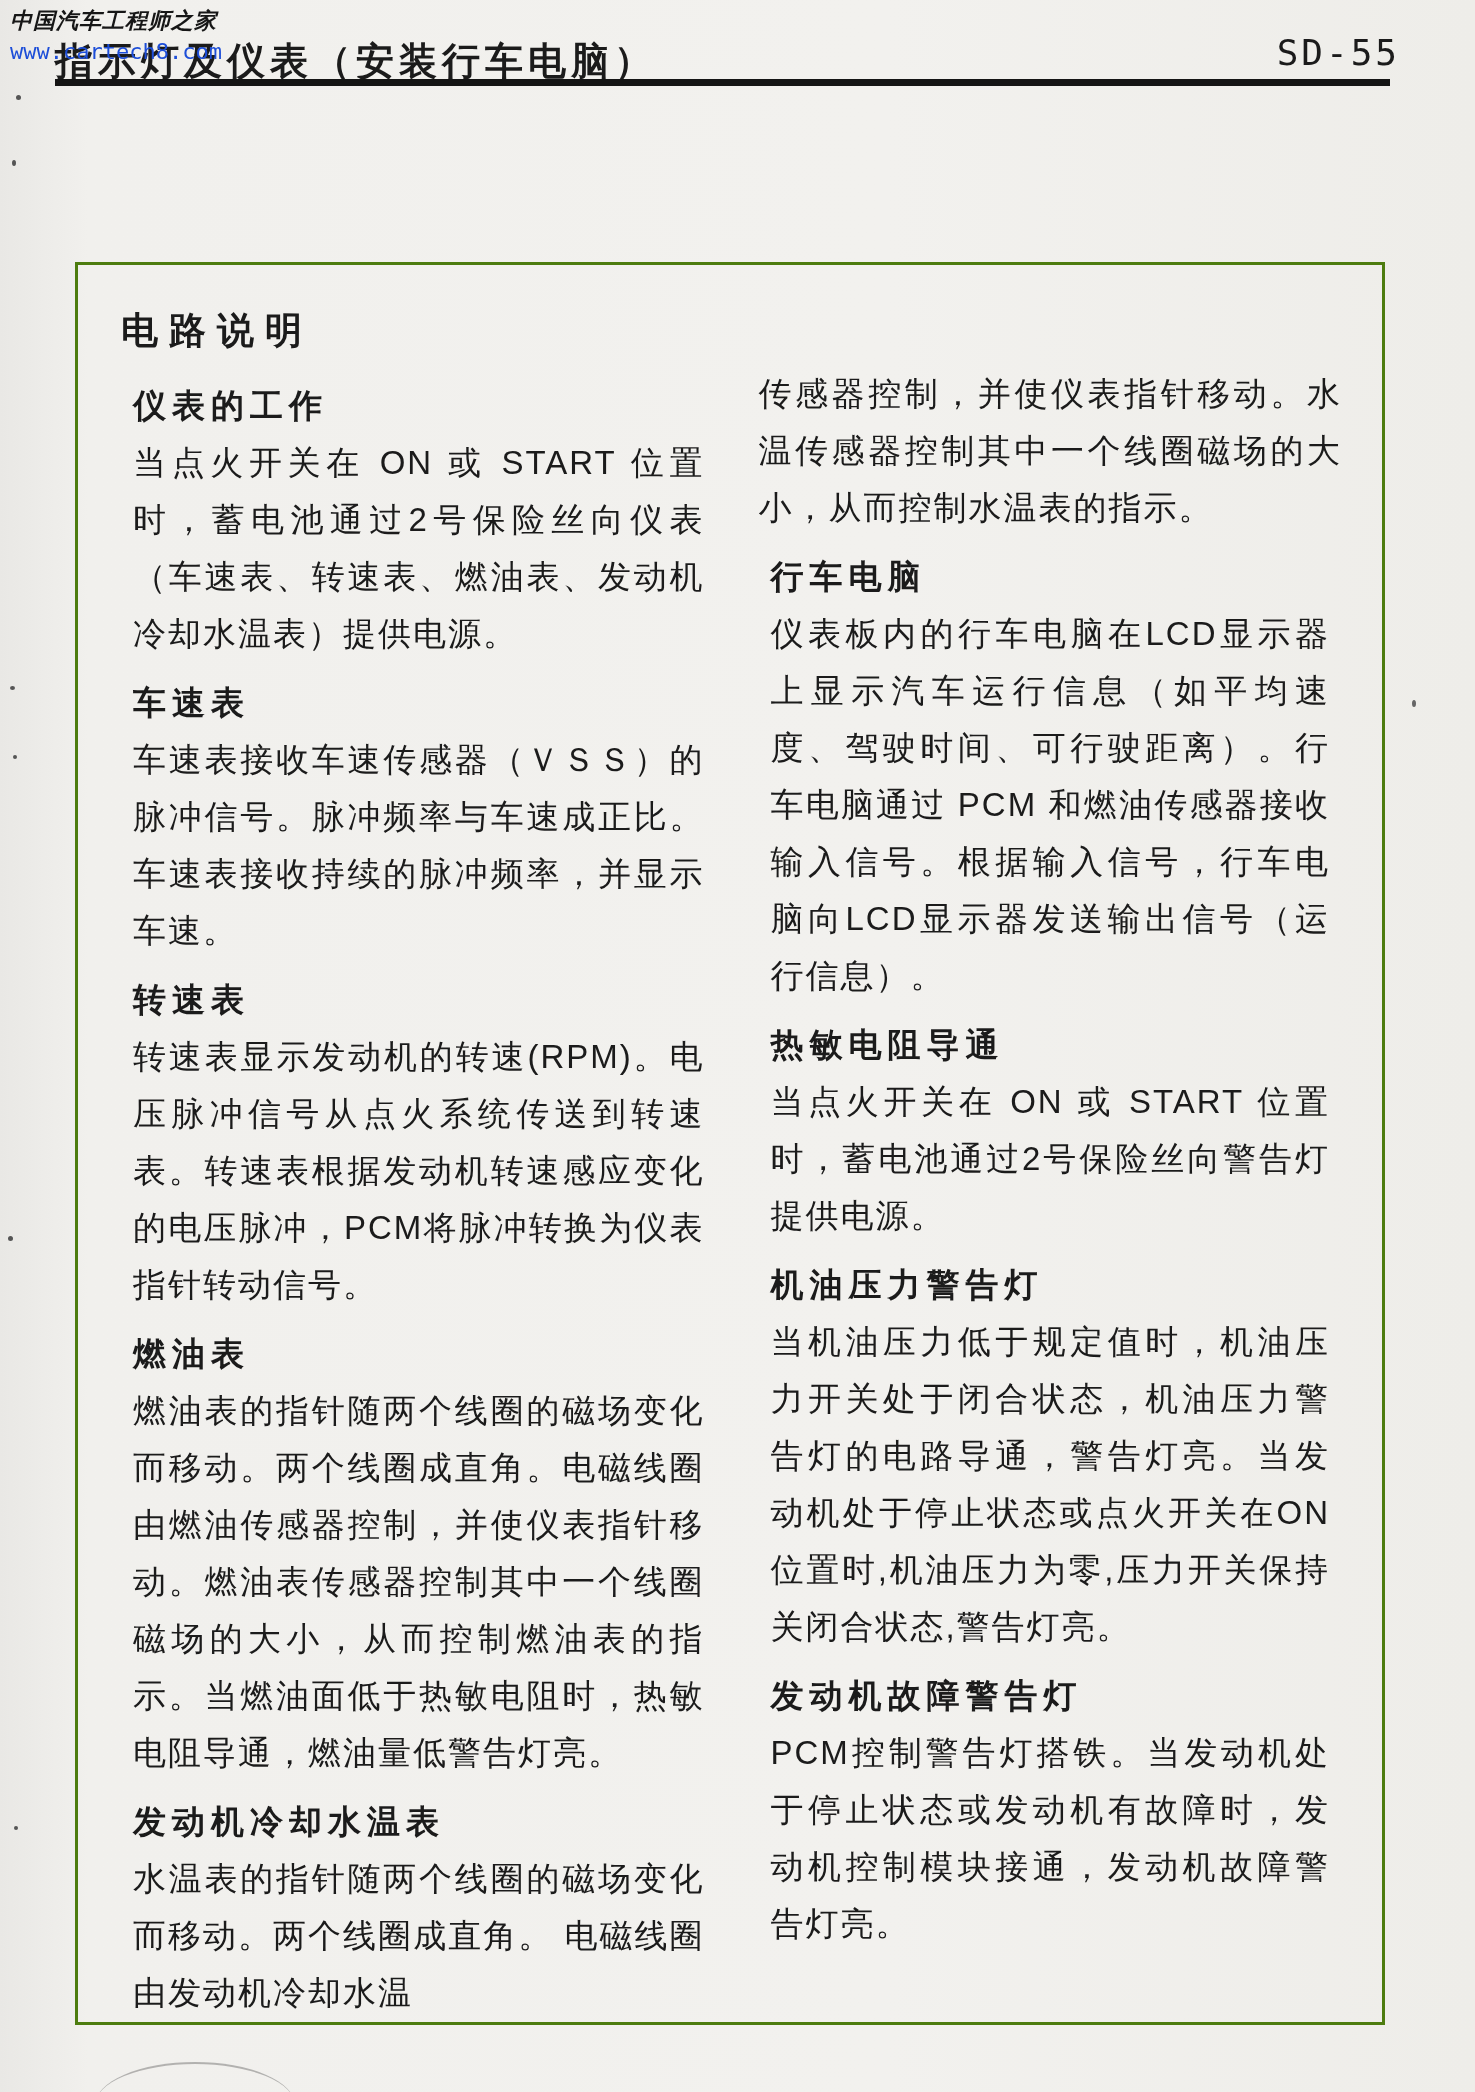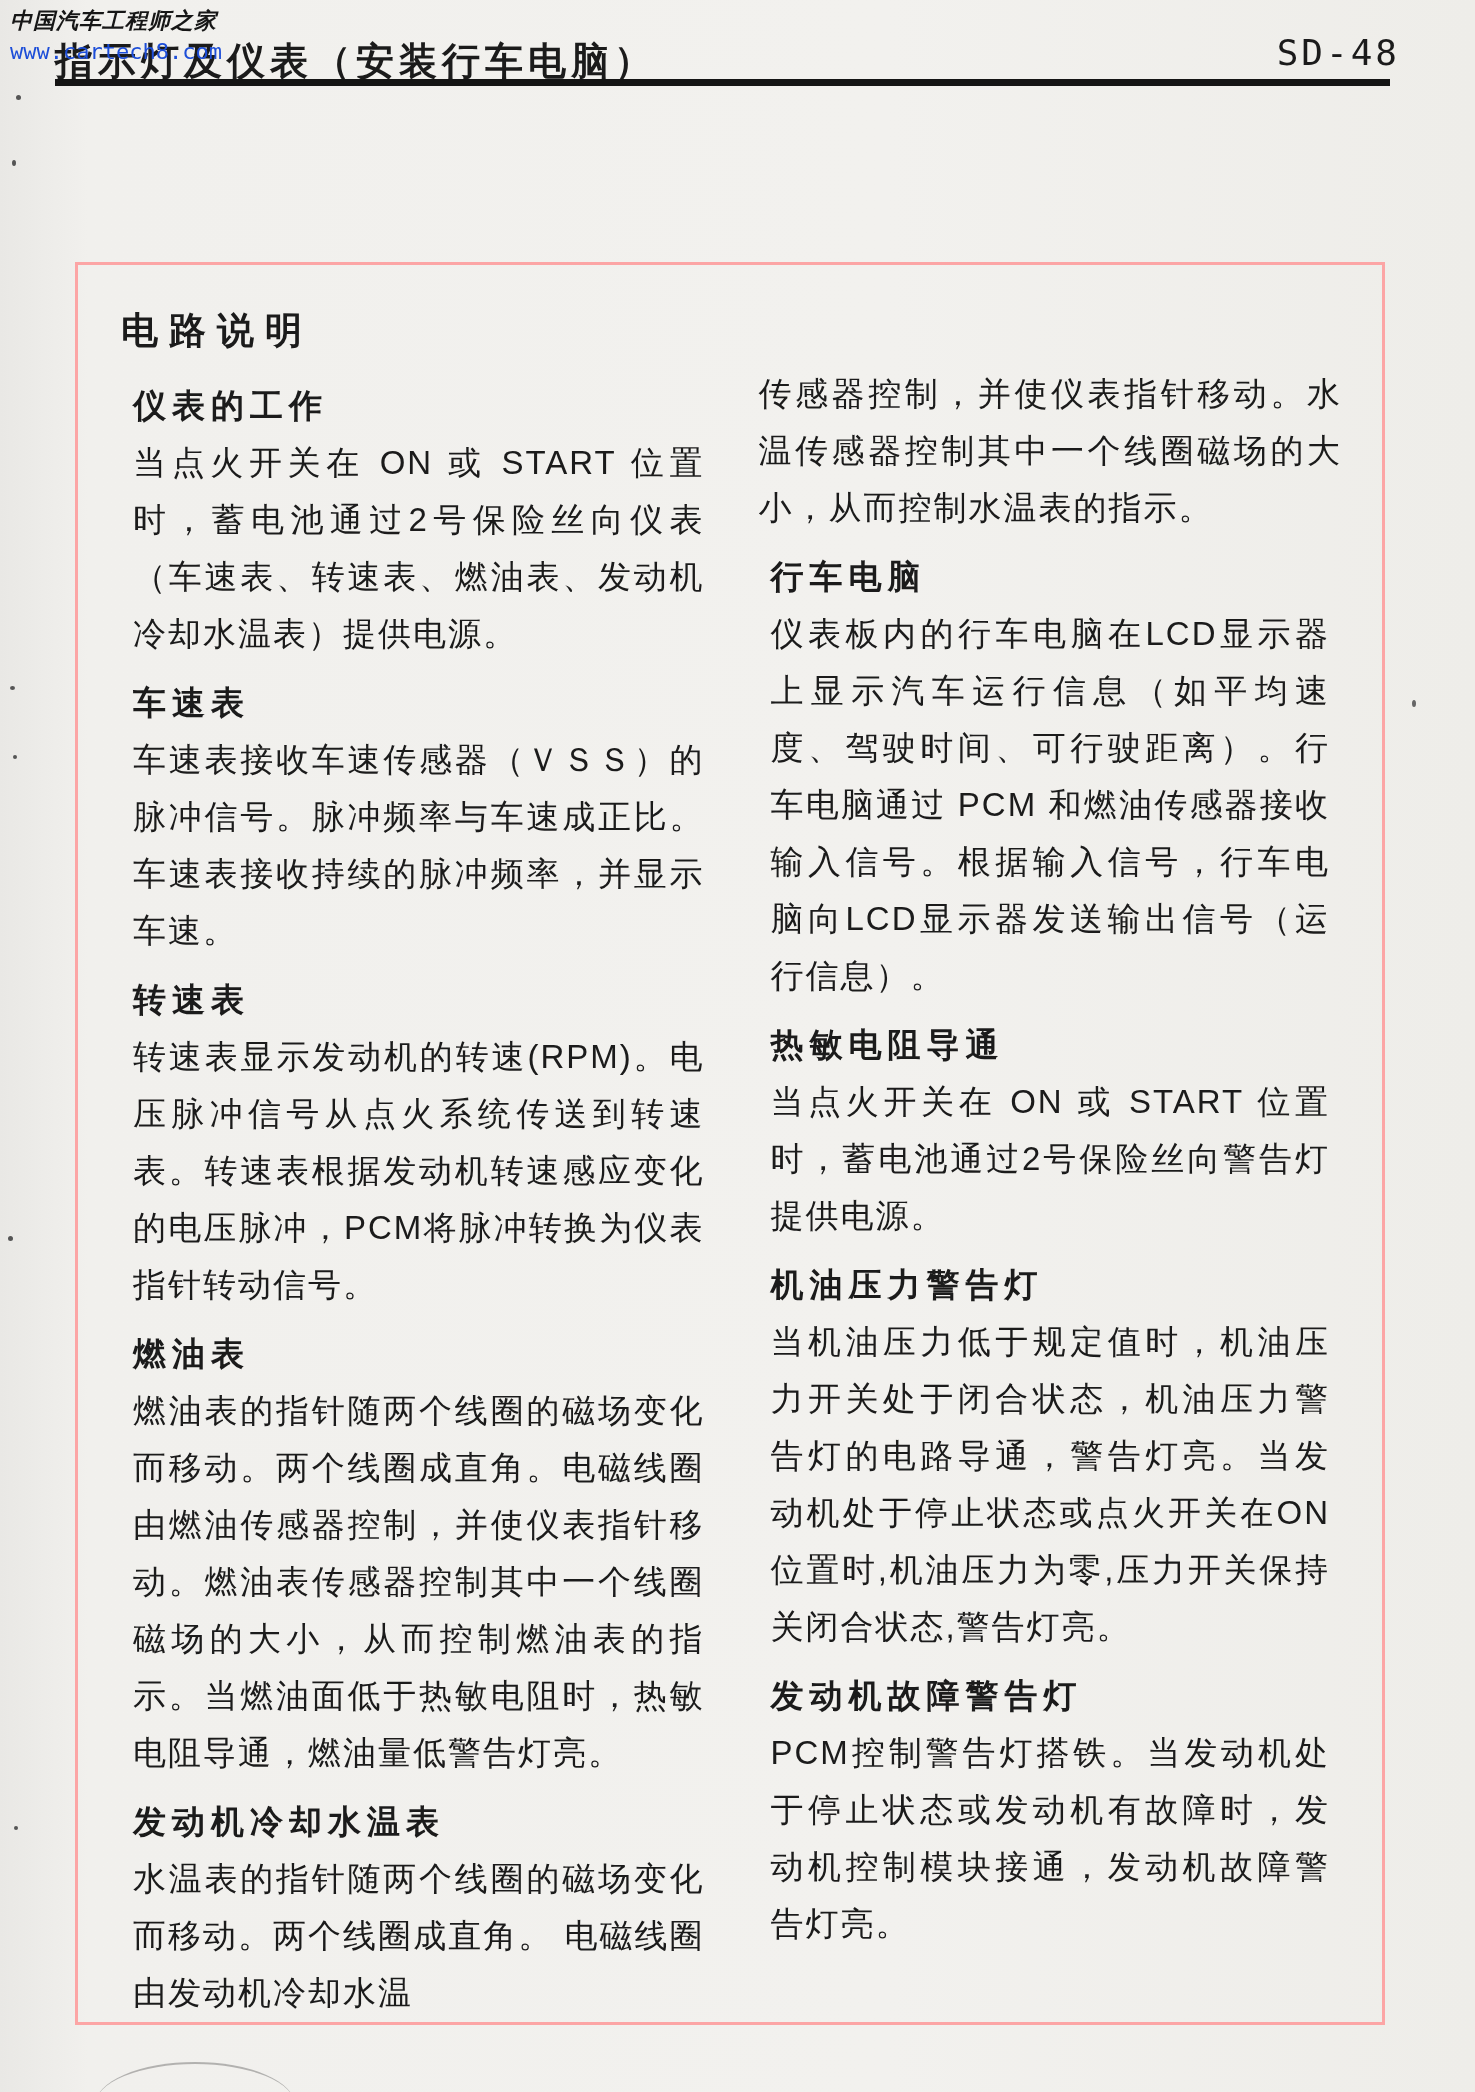"SD-48" div.hdr-code { text: SD-48 -> SD-55 }
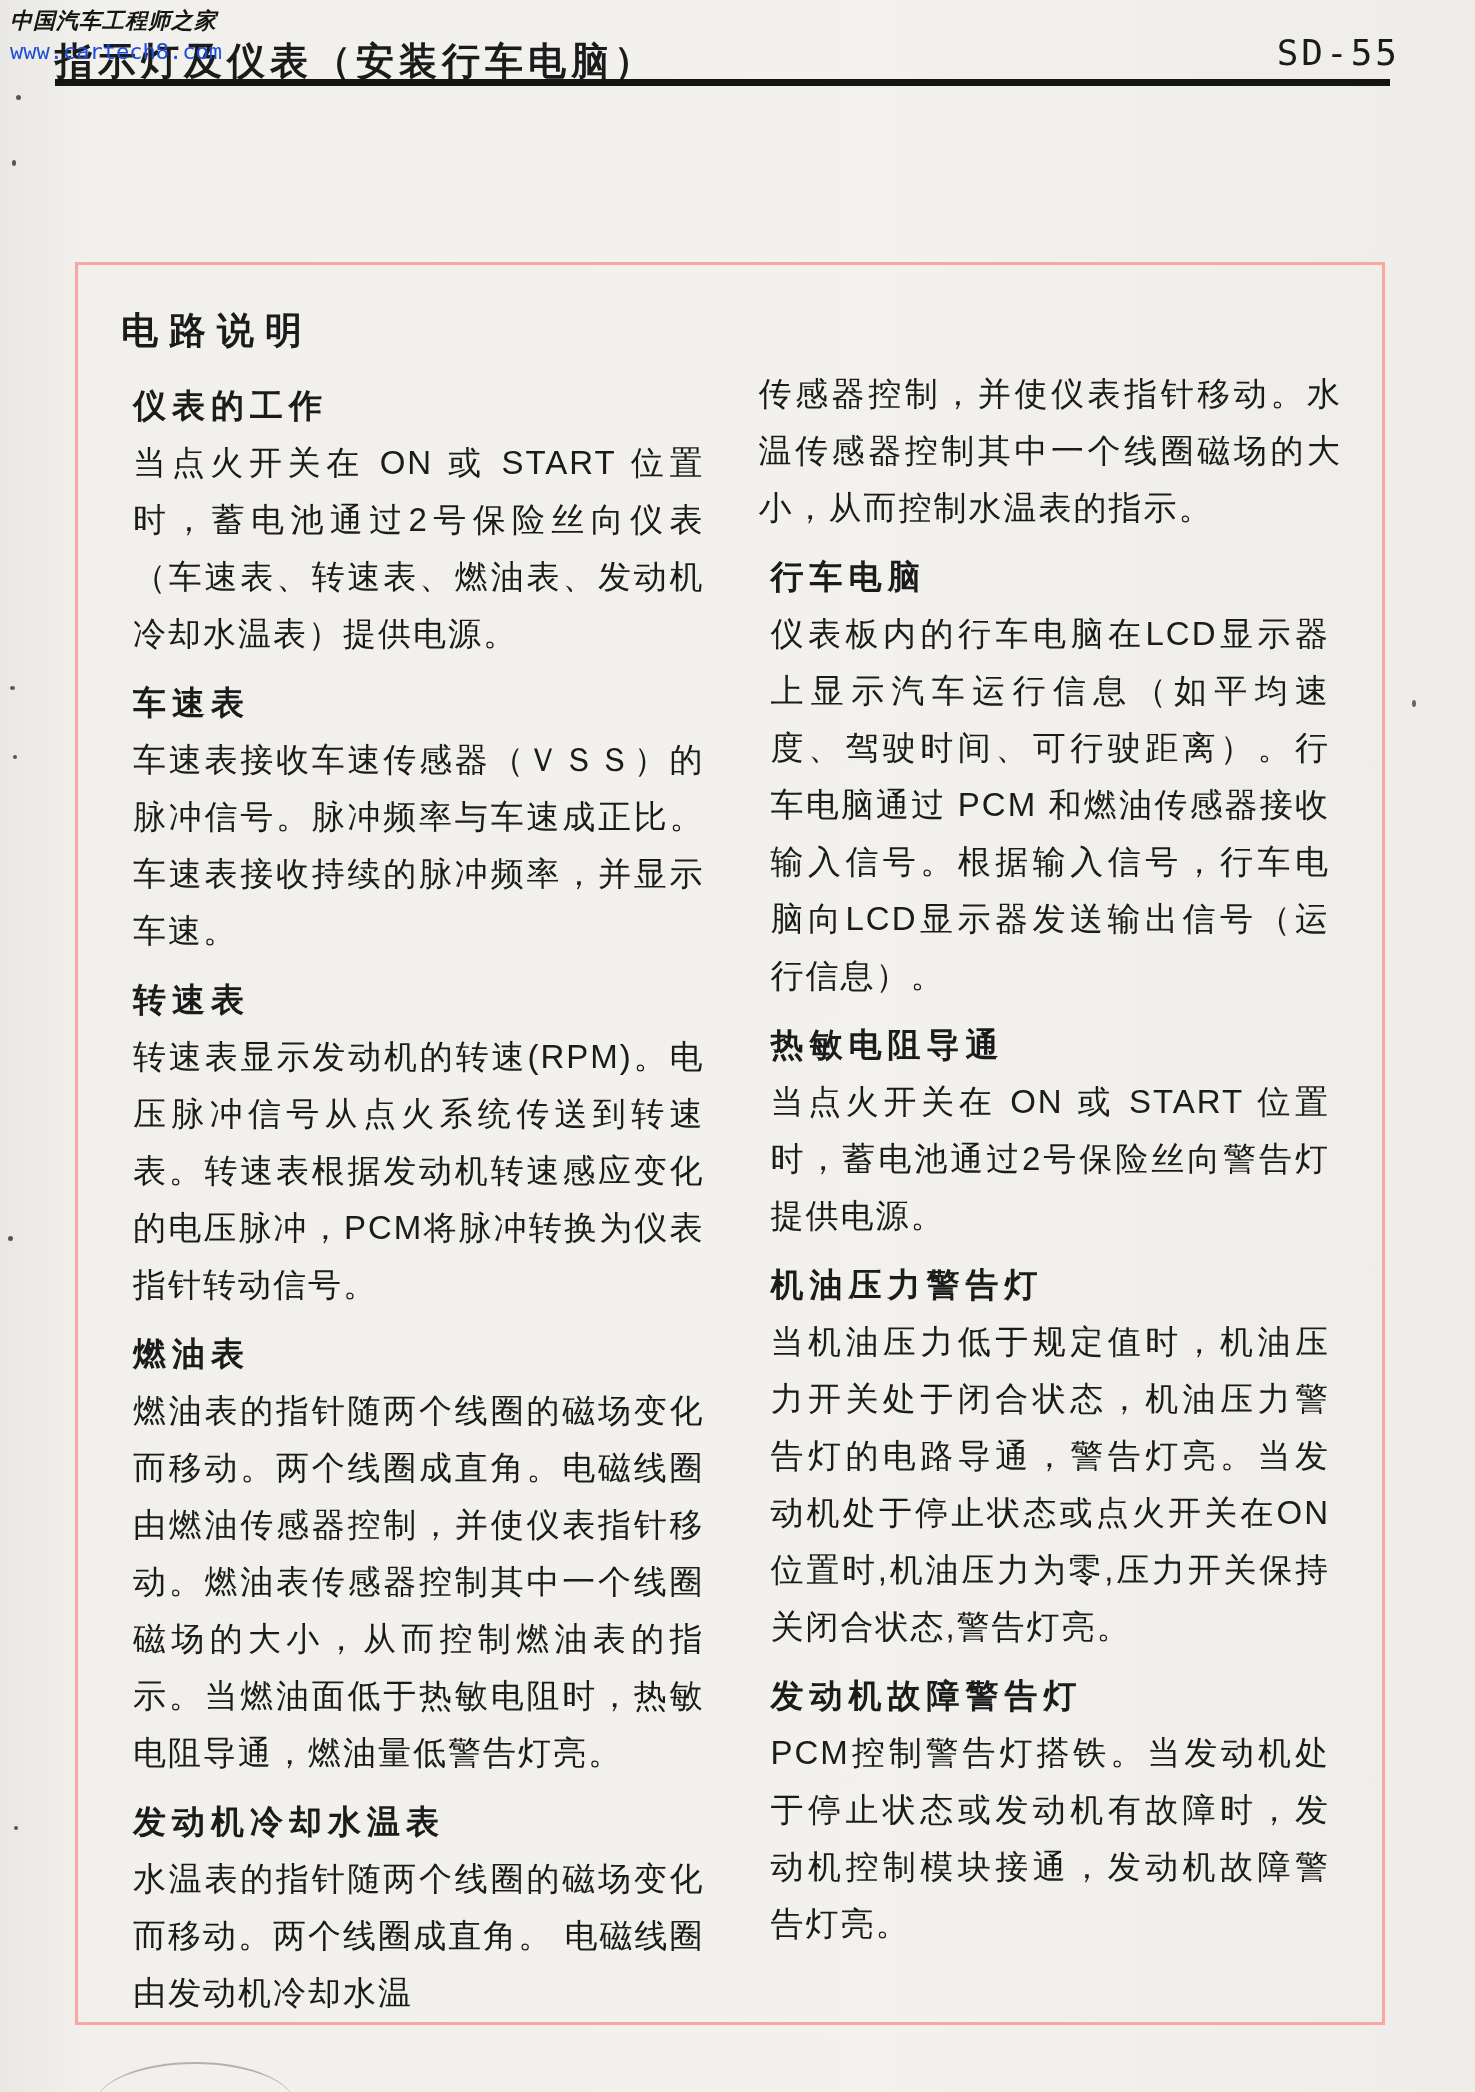"电路说明" .box { border: 3px solid #fca5a5 -> 3px solid #4d7c0f }
